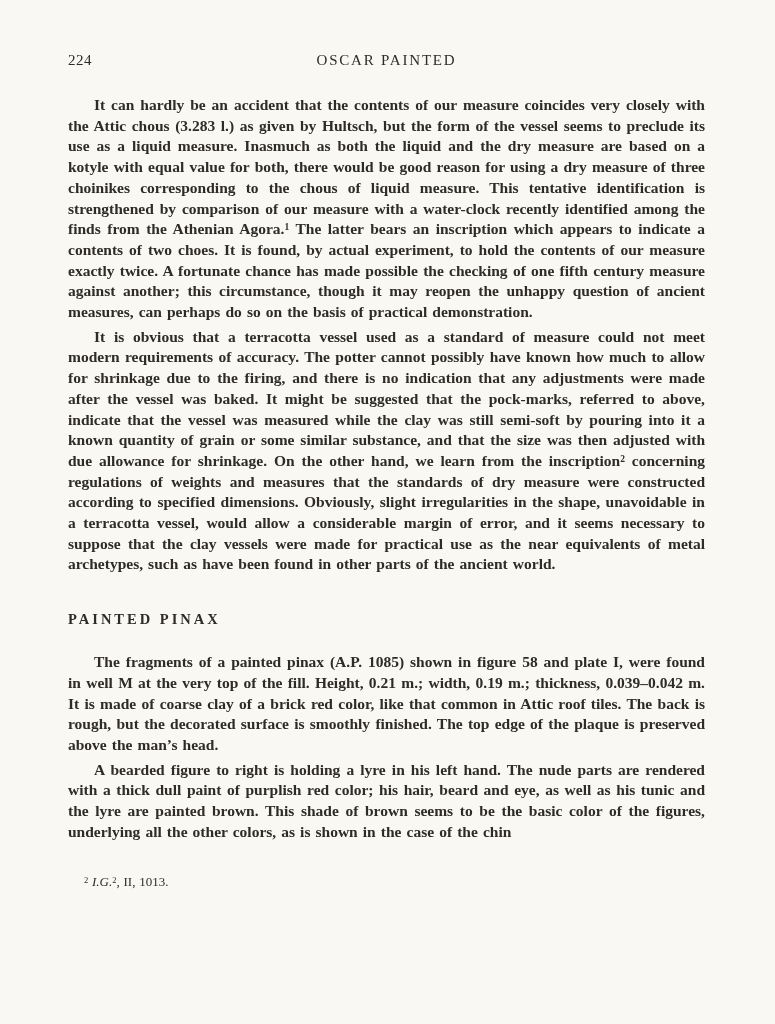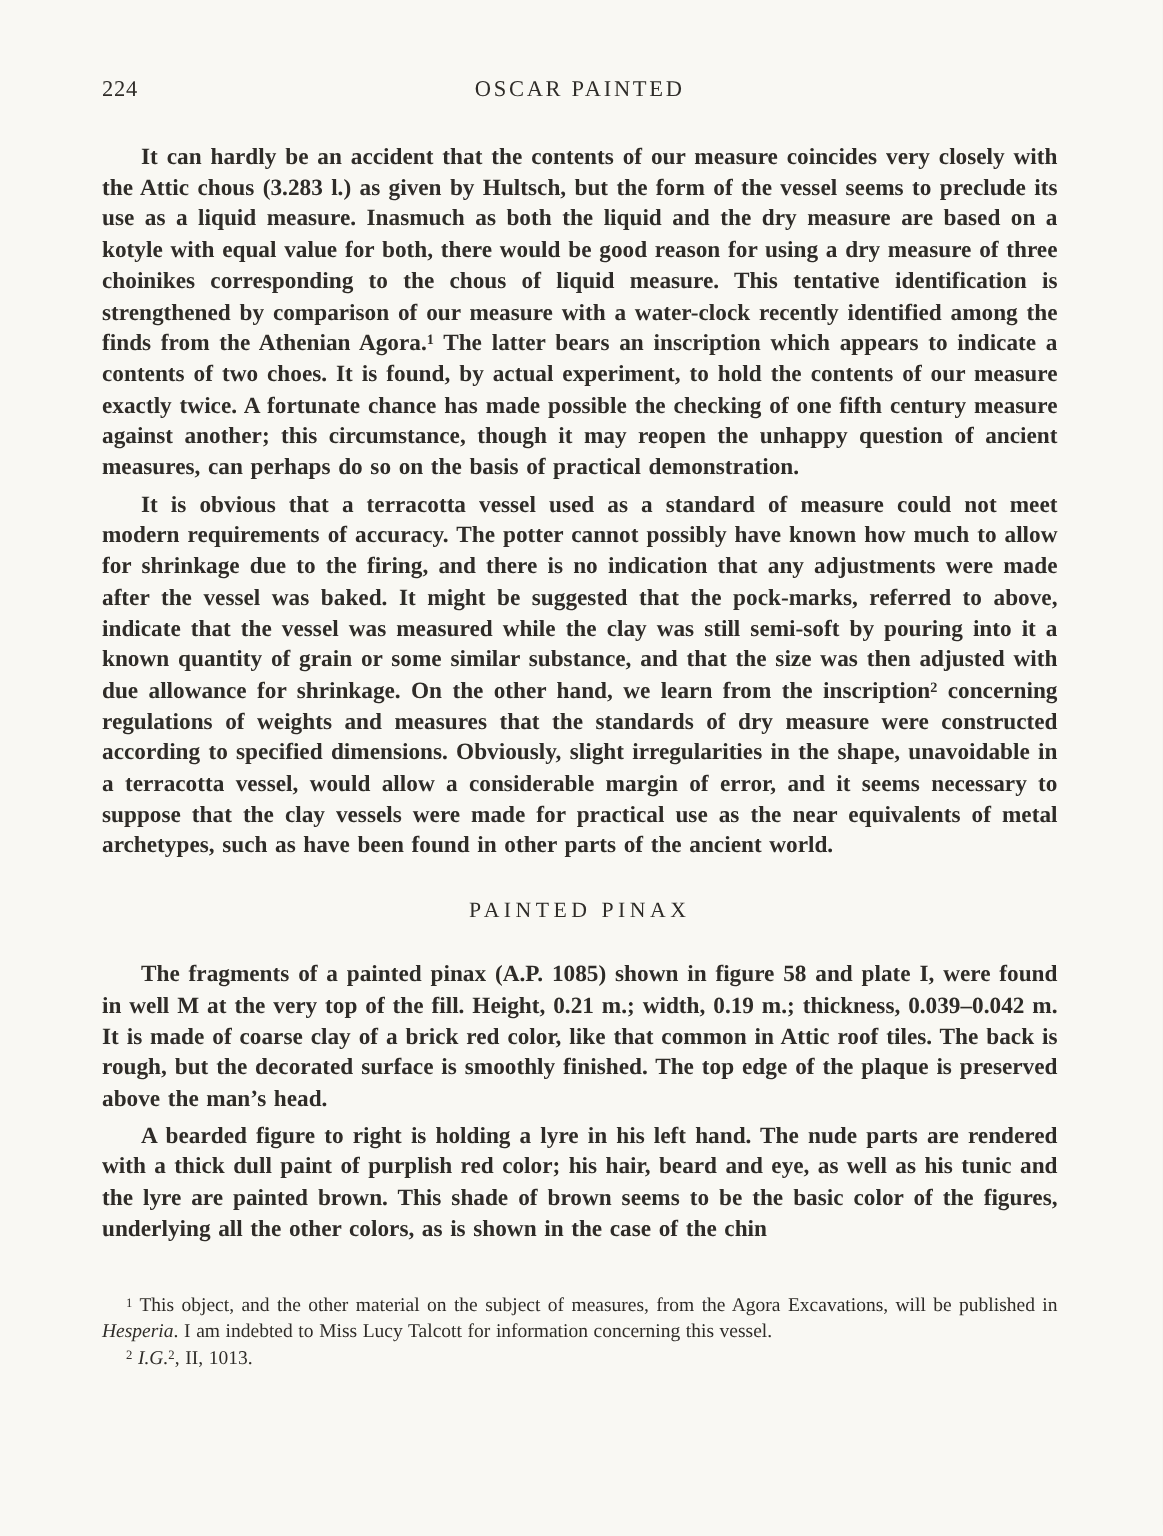"PAINTED PINAX" h2.section-heading { font-weight: normal -> bold; margin: 24px 0 24px 0 -> 36px 0 24px 0; text-align: center -> left }
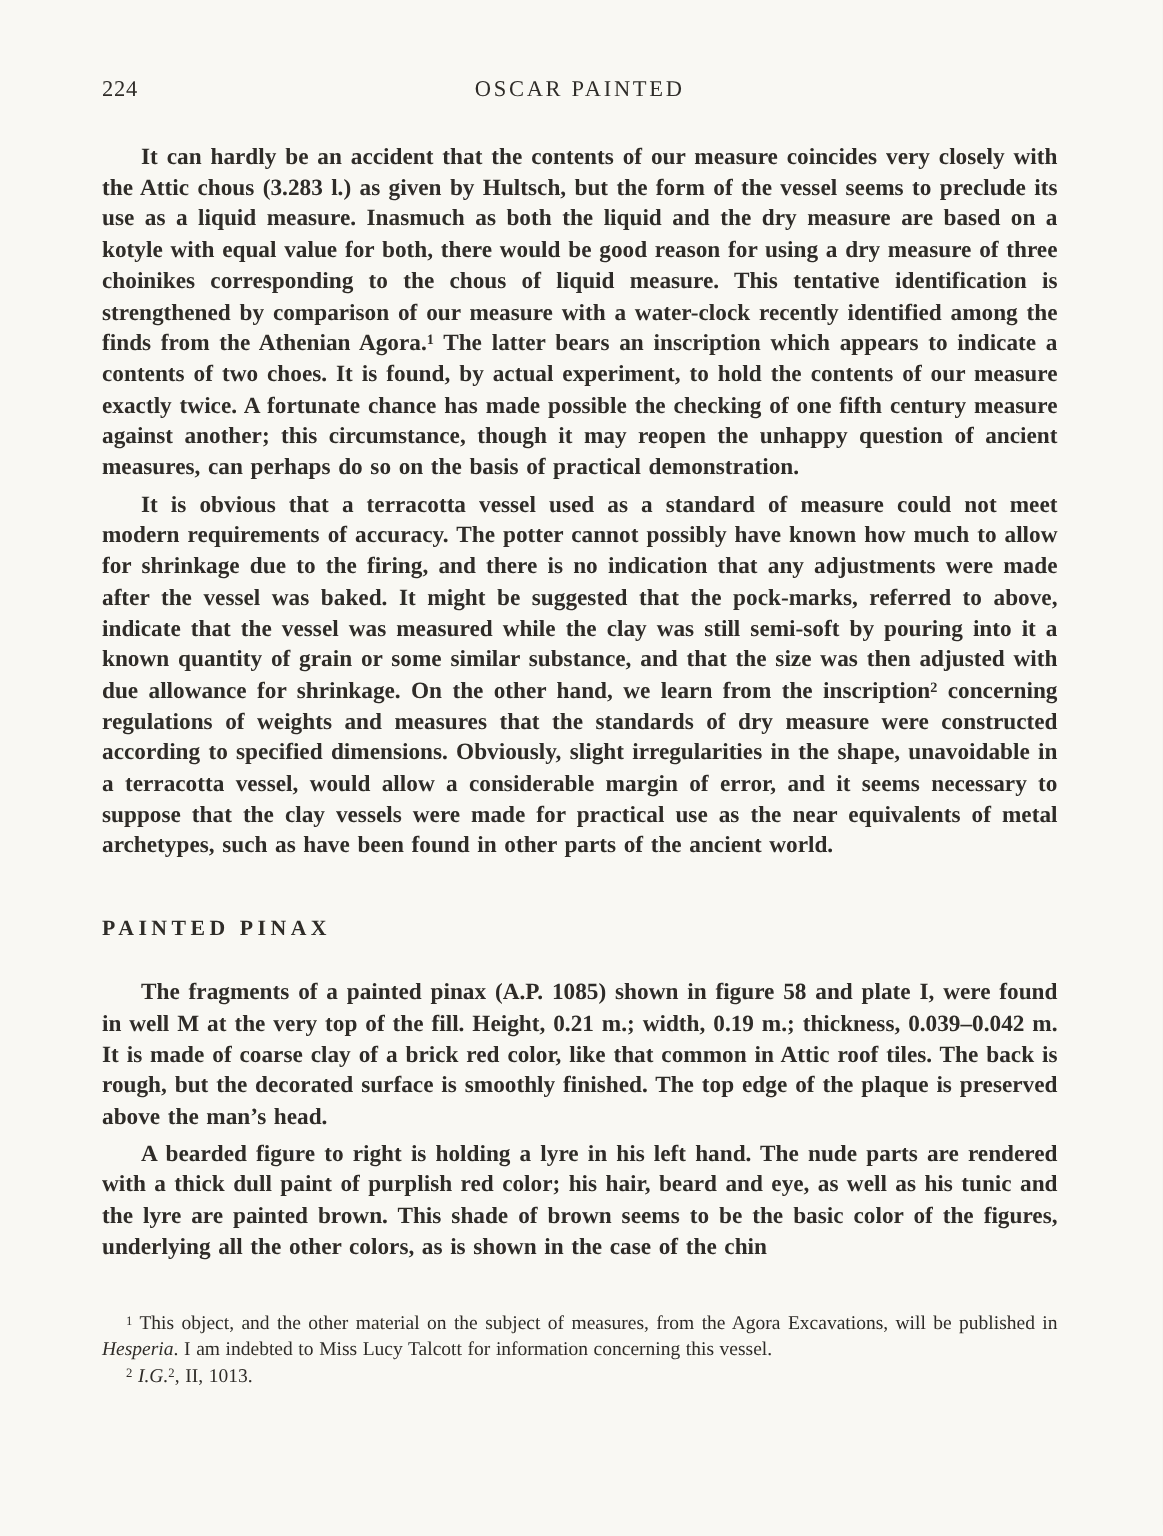"1 This object, and the" p { html: <p><sup>1</sup><span> This object, and the other material on the subject of measures, from the Agora Excavations, will be published in </span><span>Hesperia</span><span>. I am indebted to Miss Lucy Talcott for information concerning this vessel.</span></p> -> none }
